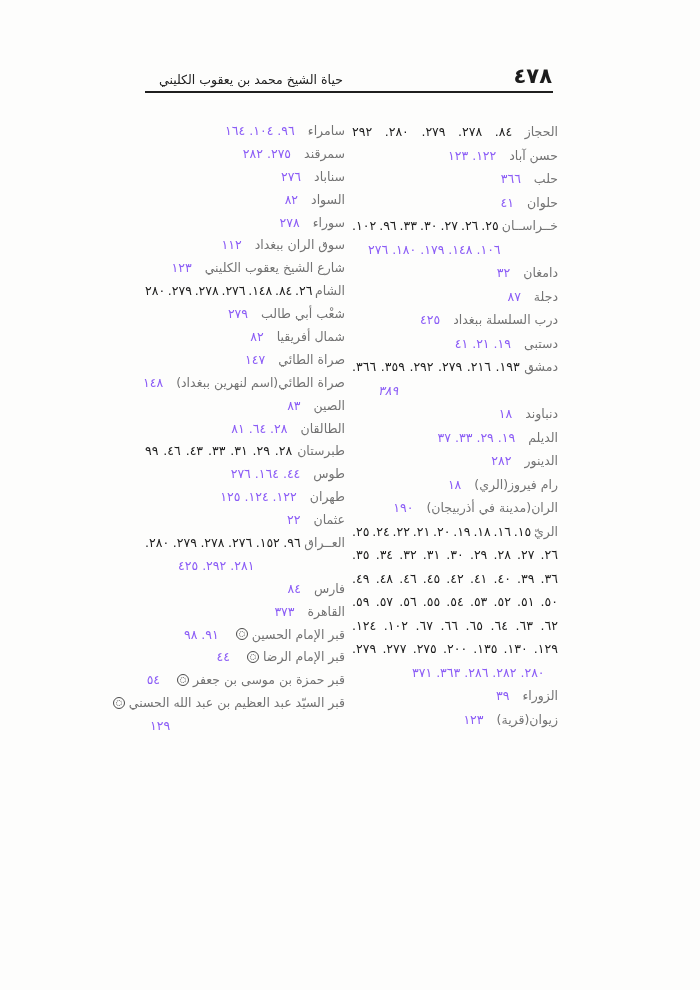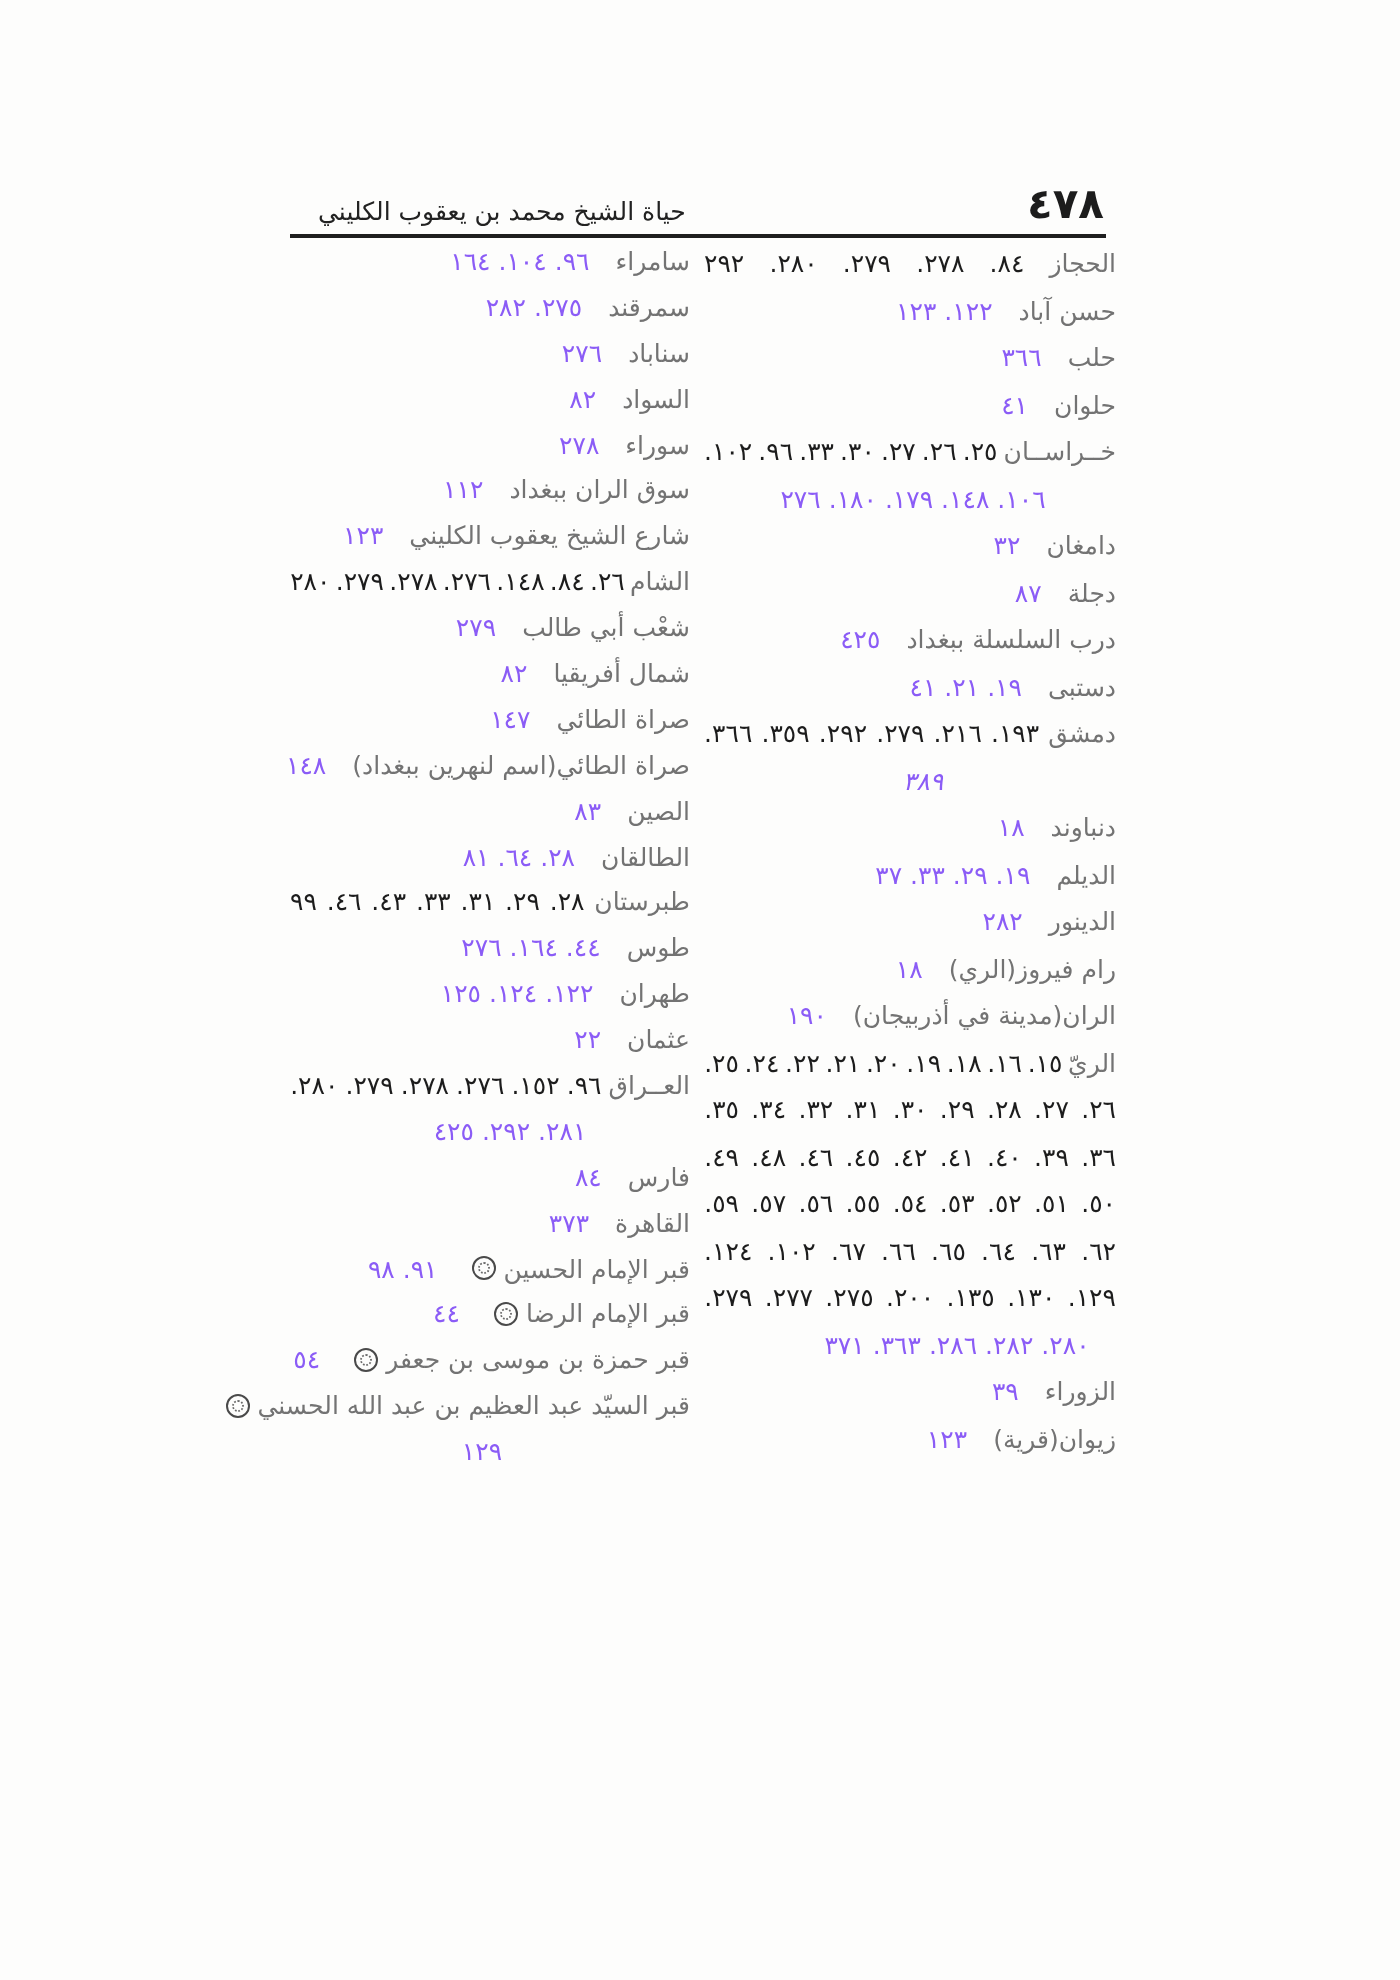"حياة الشيخ محمد بن يعقوب" .header { top: 90px -> 64px }
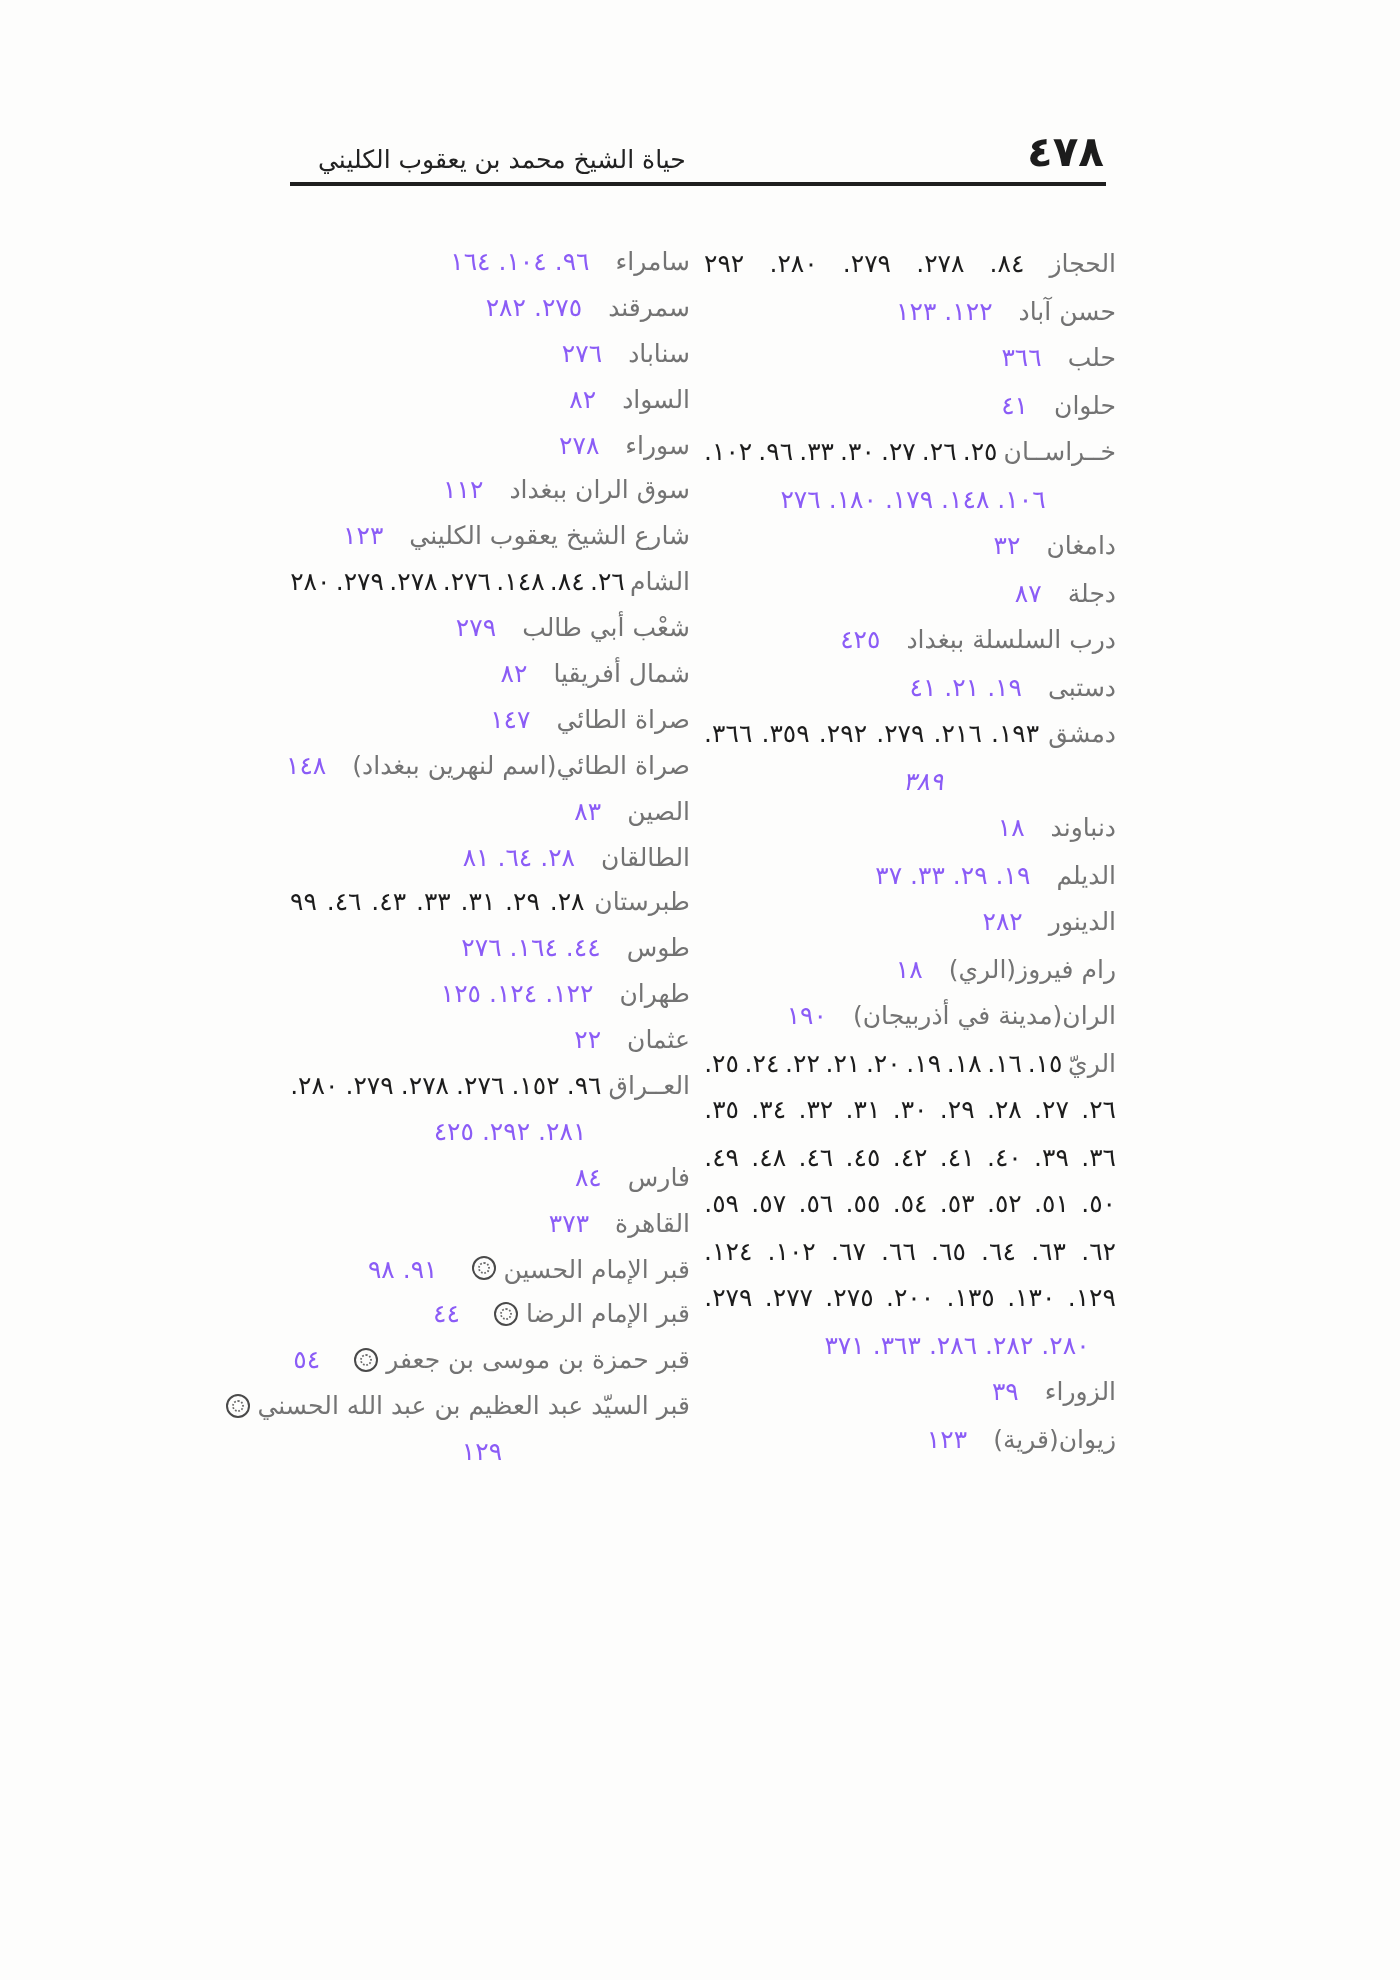"١٠٦. ١٤٨. ١٧٩. ١٨٠. ٢٧٦" .line.cl { text-align: center -> left }
